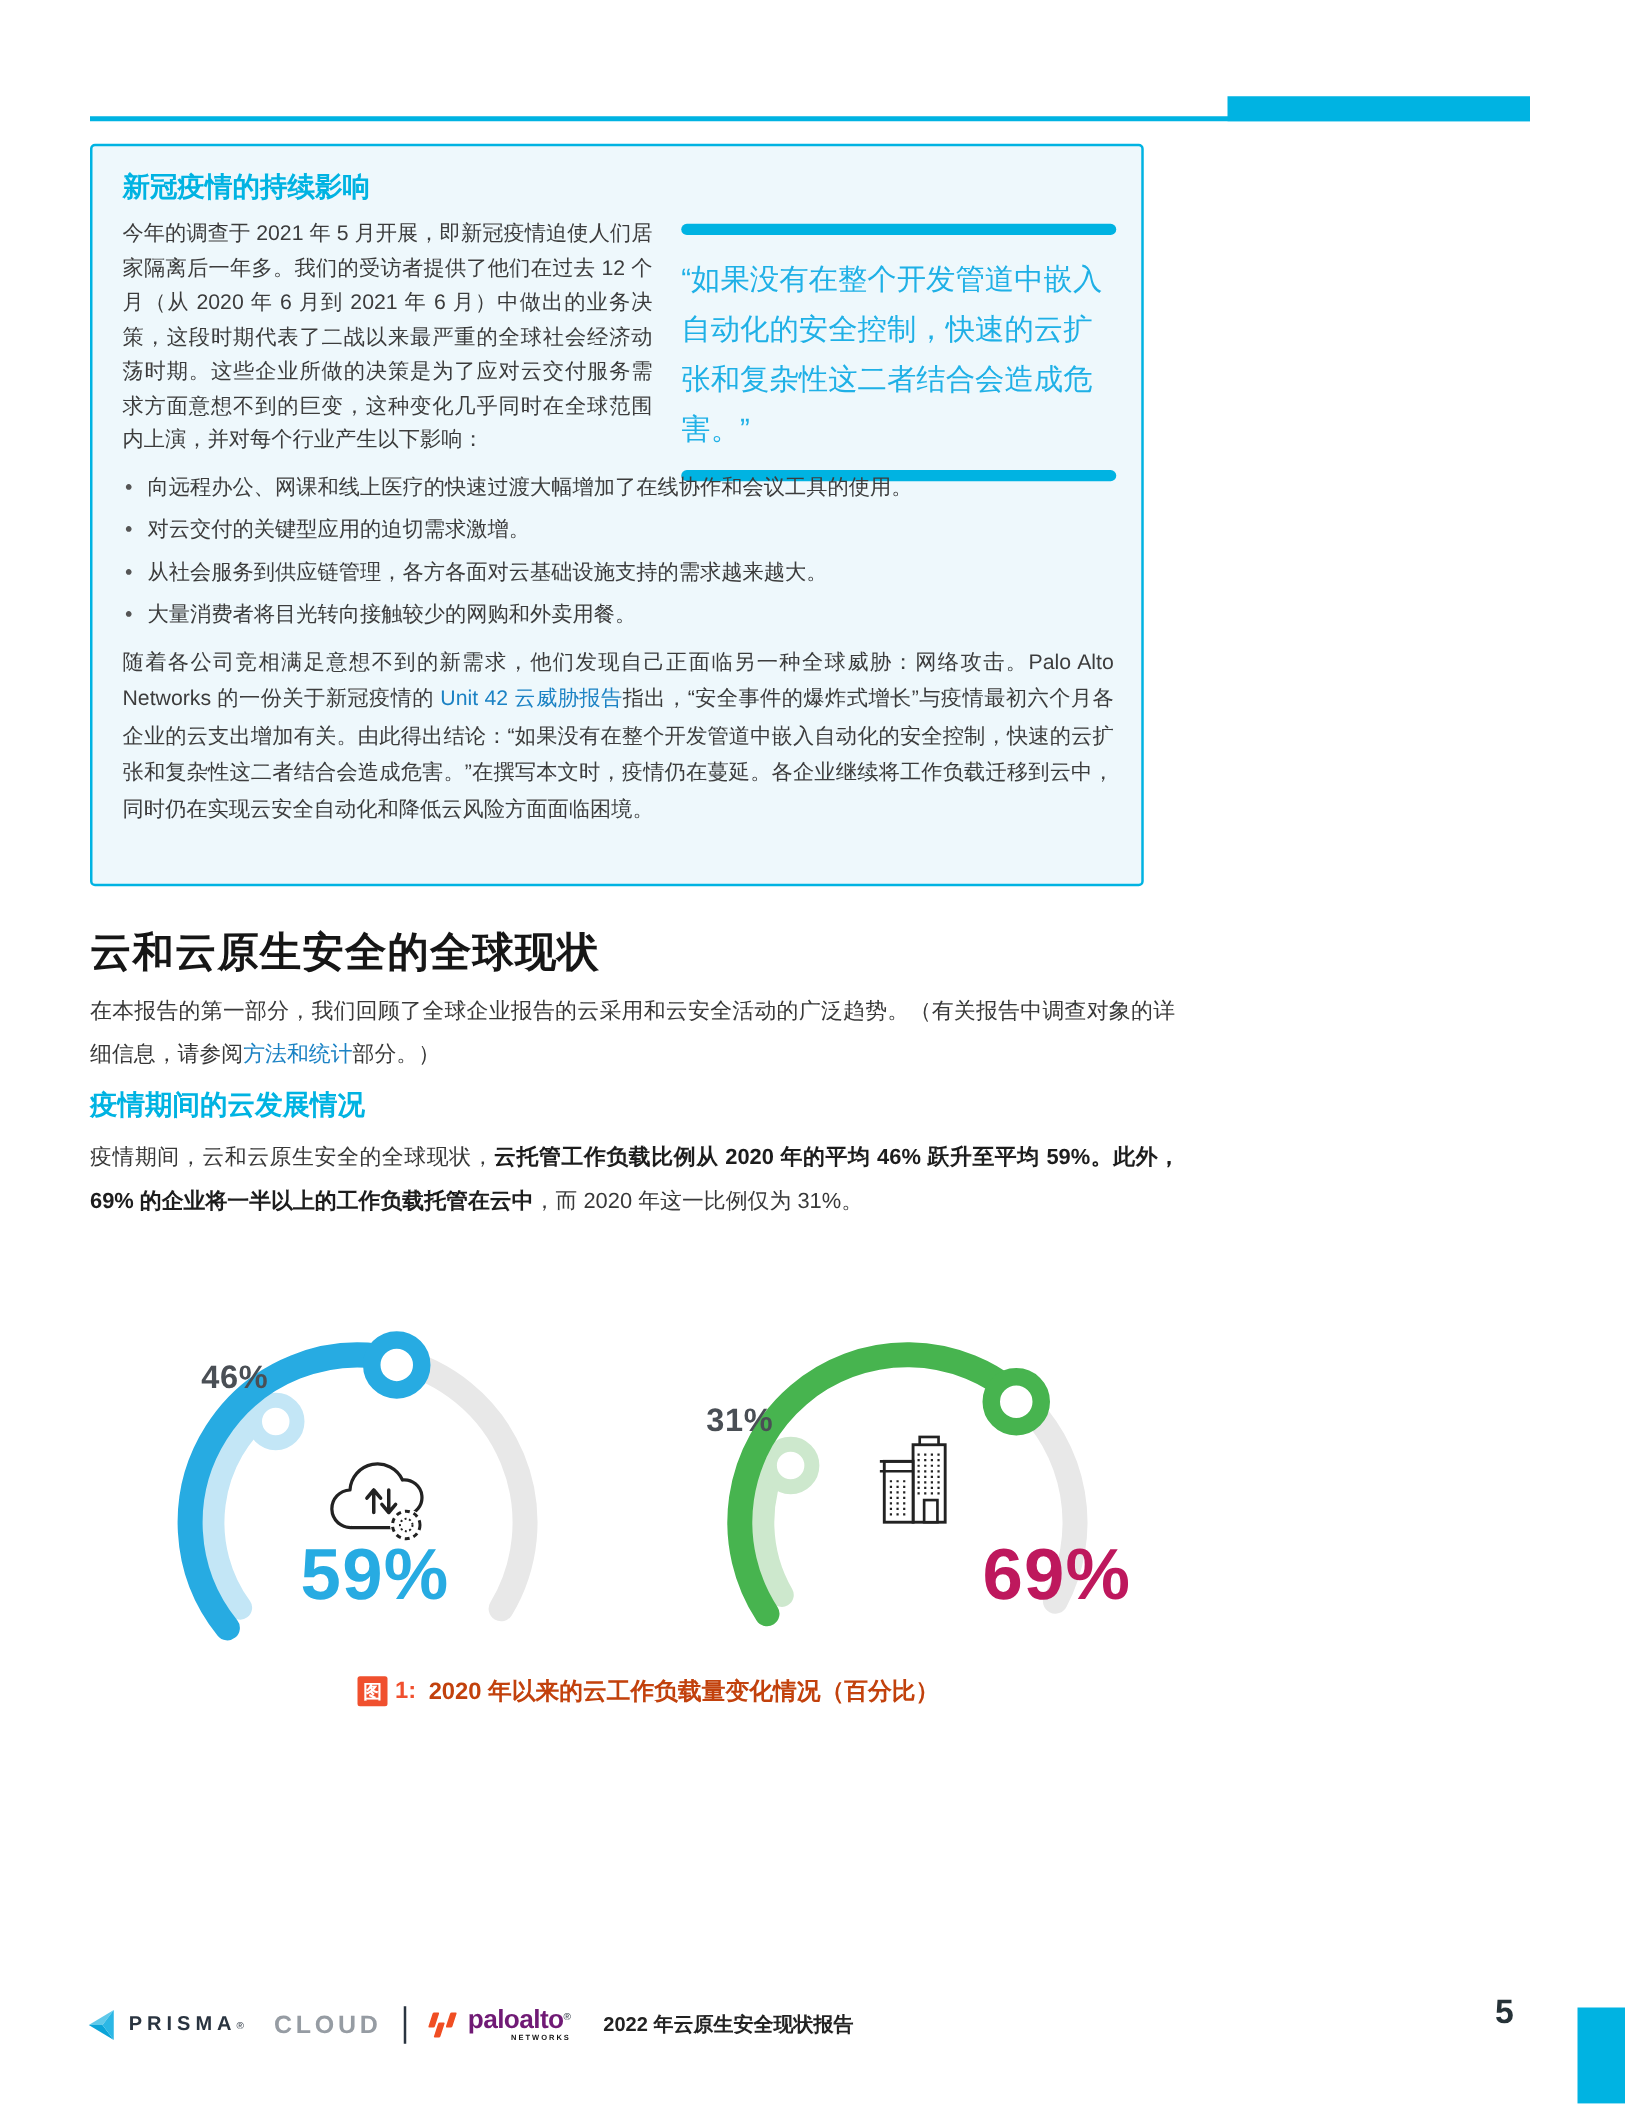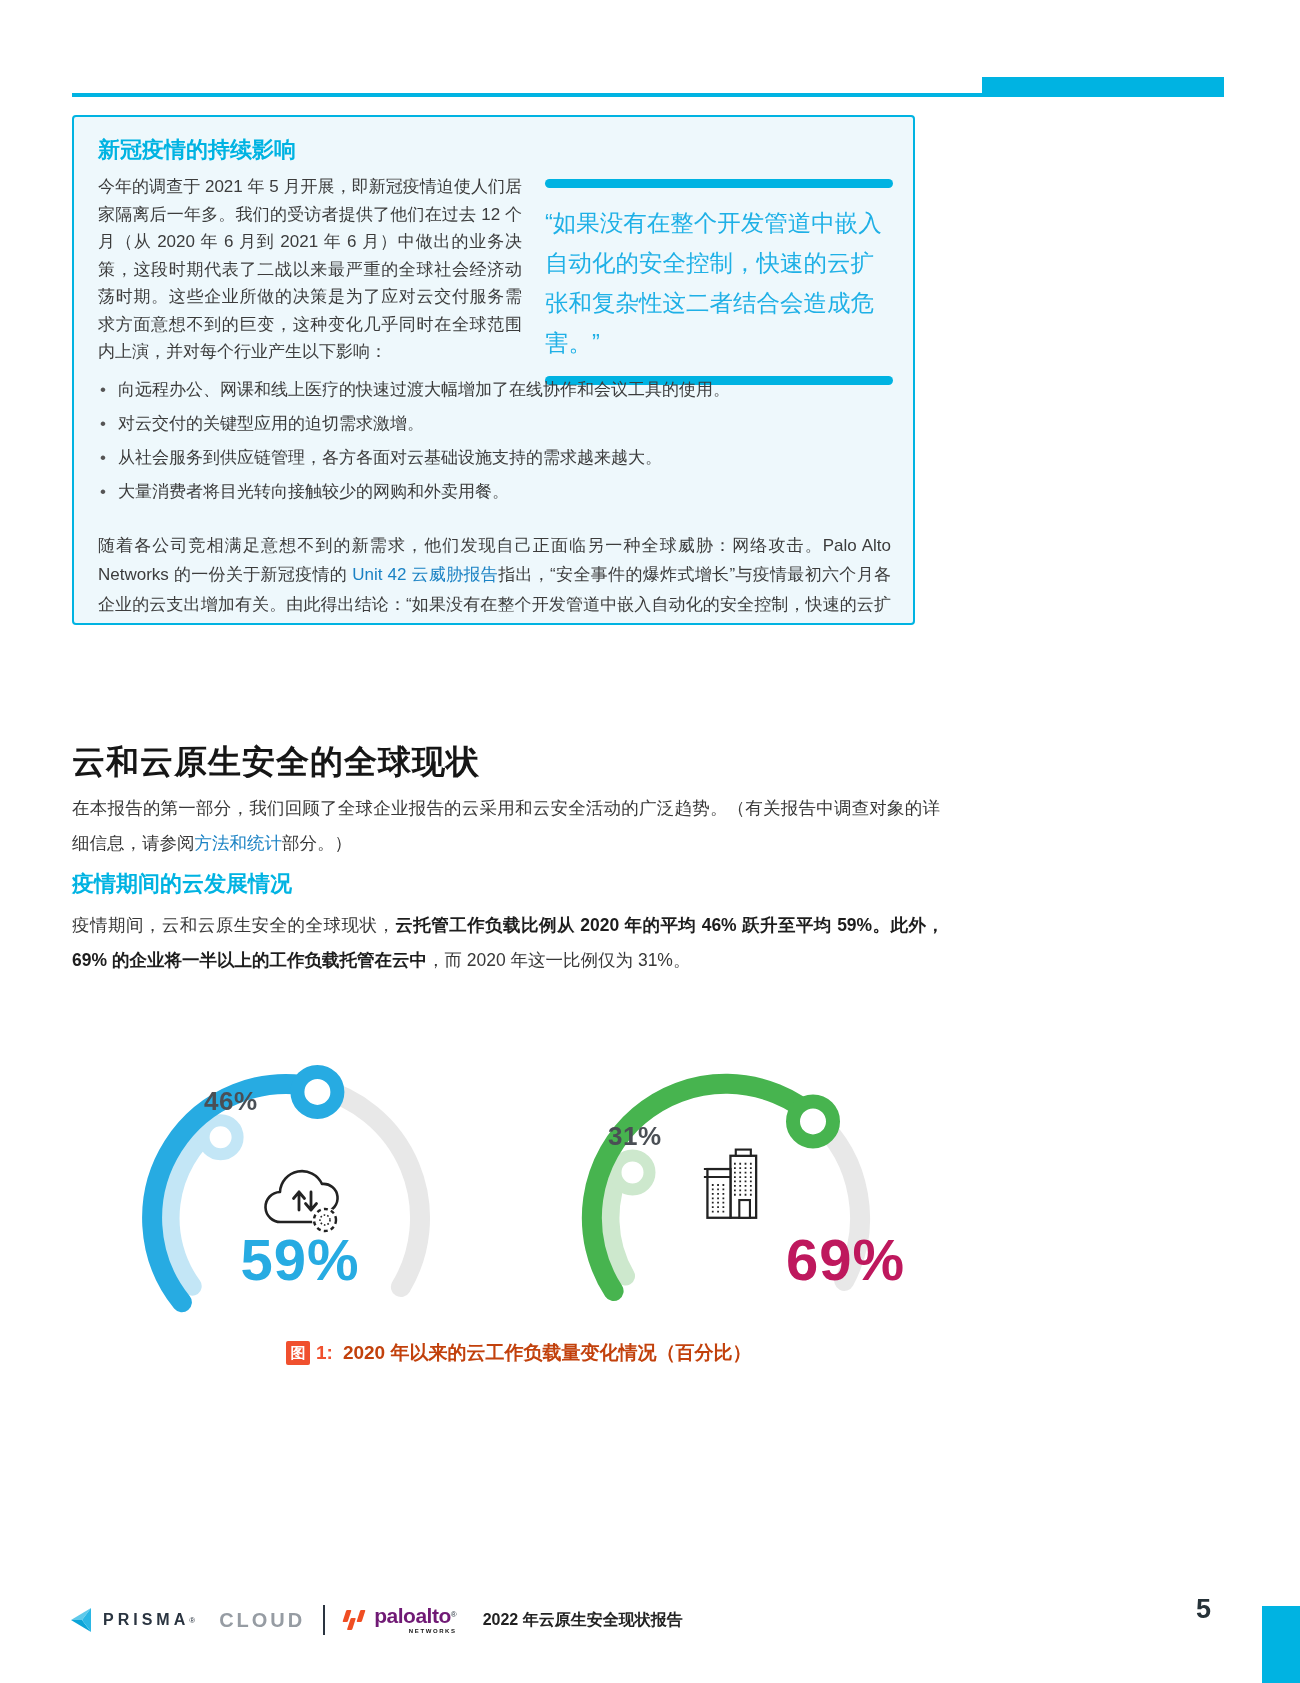"新冠疫情的持续影响" .callout { height: 510px -> 594px }
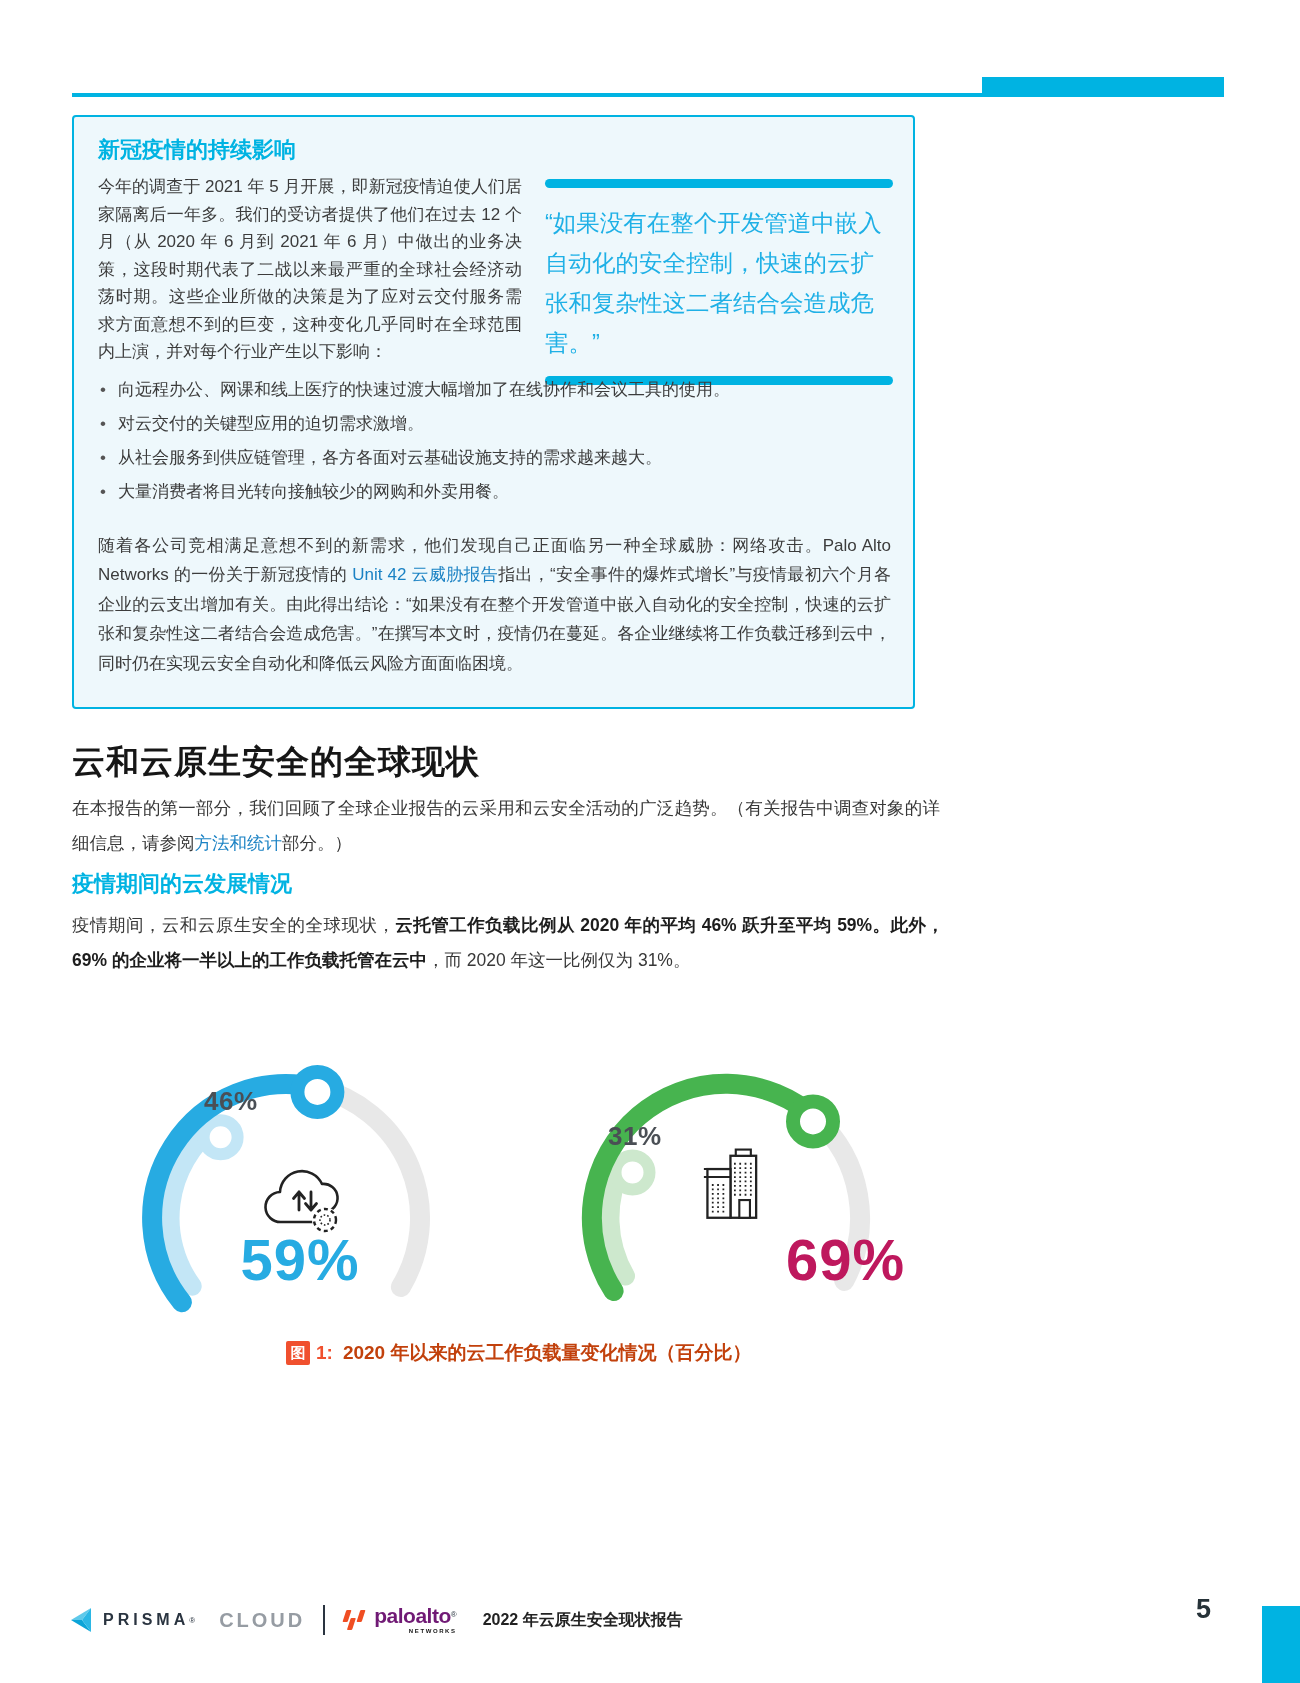"随着各公司竞相满足意想不到的新需求，他们发现自己正面临另一种全球威胁：网络攻击。" .co-para2 { margin-top: 29px -> 13px }
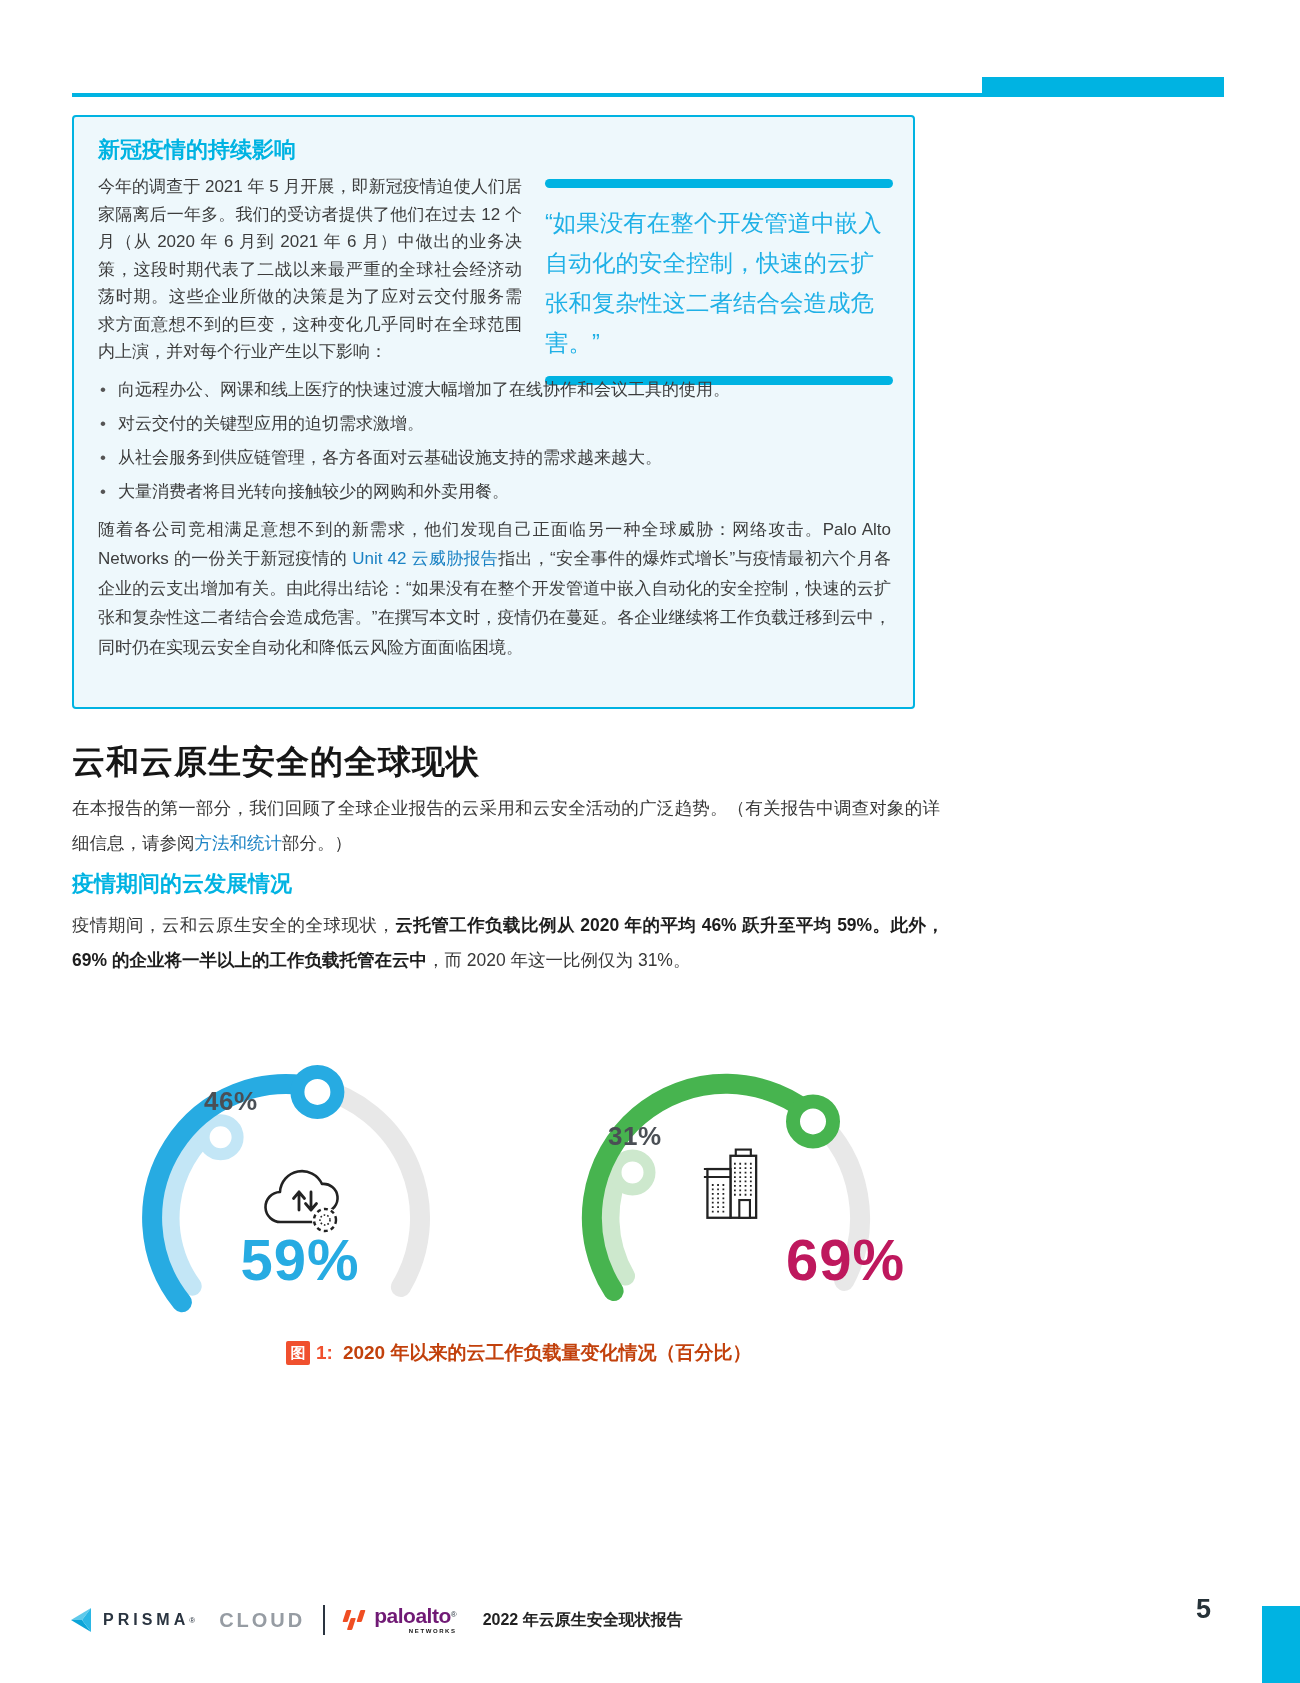"46%" .gauge-from { margin-left: 43px -> none }
